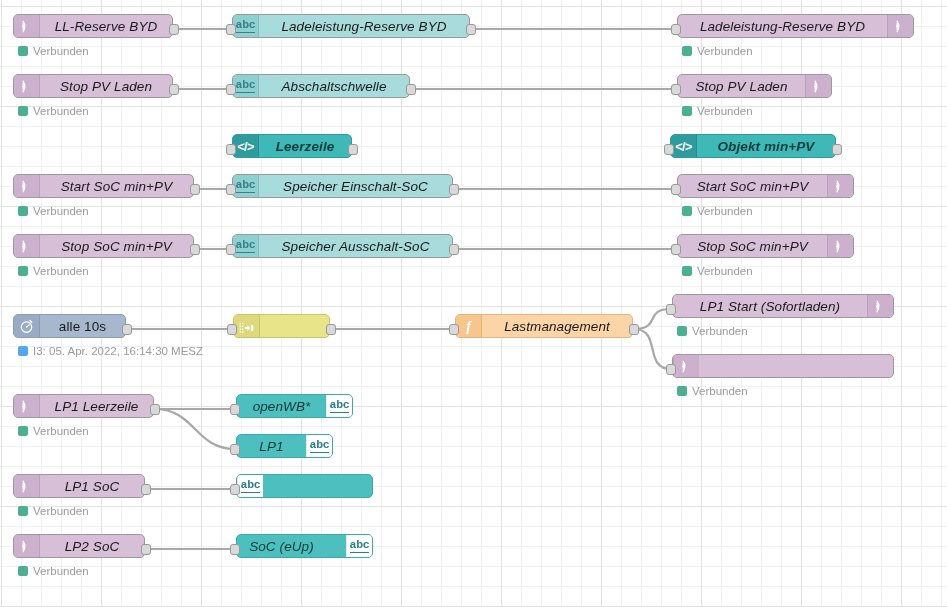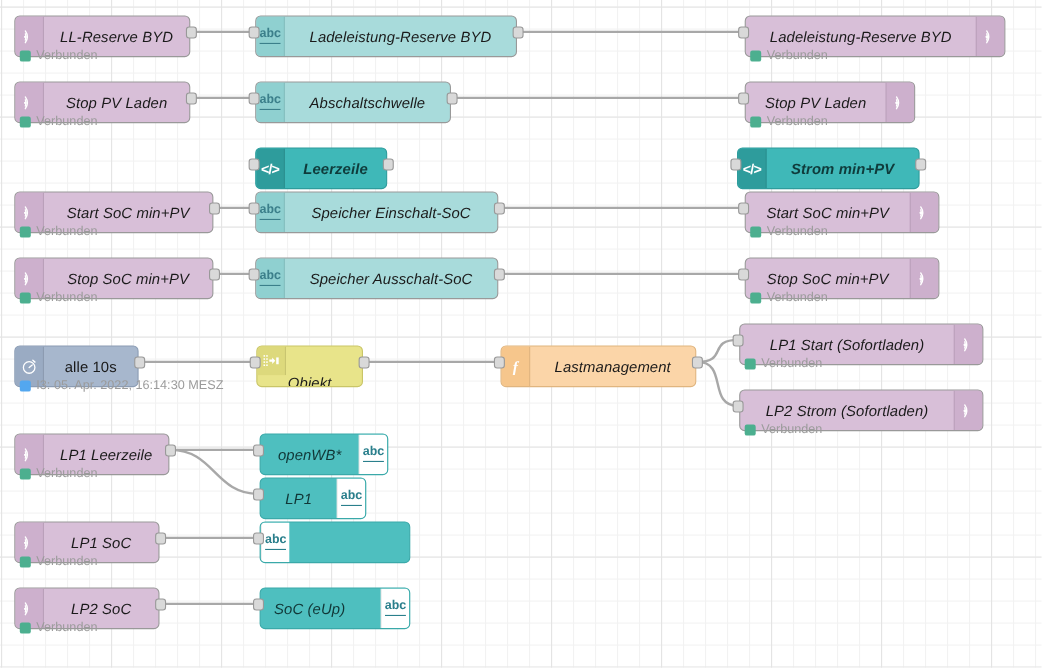"LL-Reserve BYD" .node { height: 38px -> 24px }
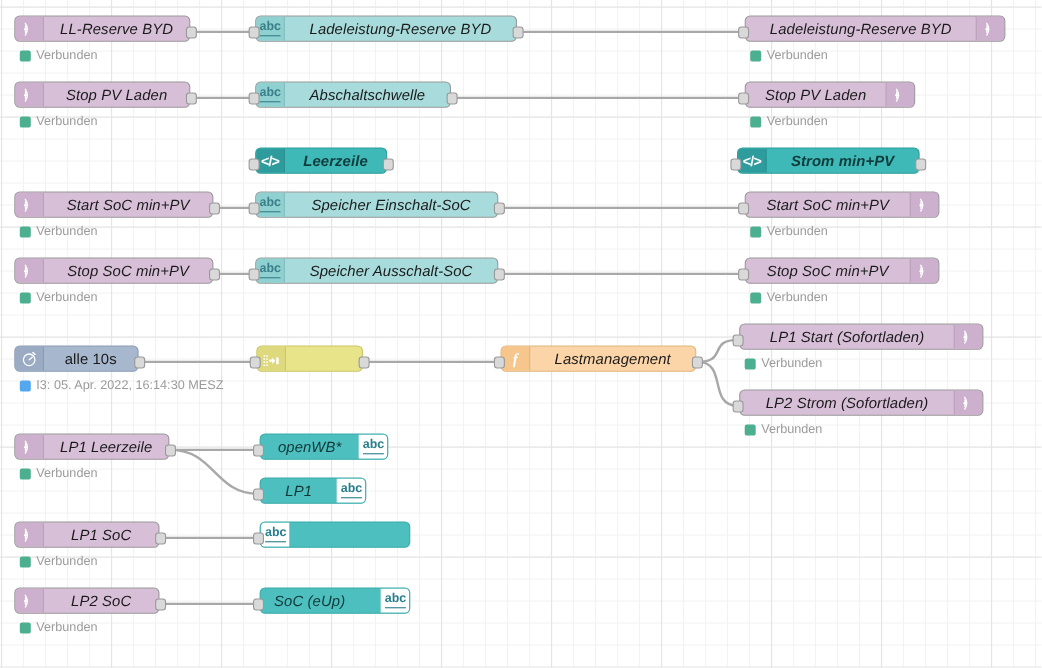"Strom min+PV" span.label { text: Strom -> Objekt }
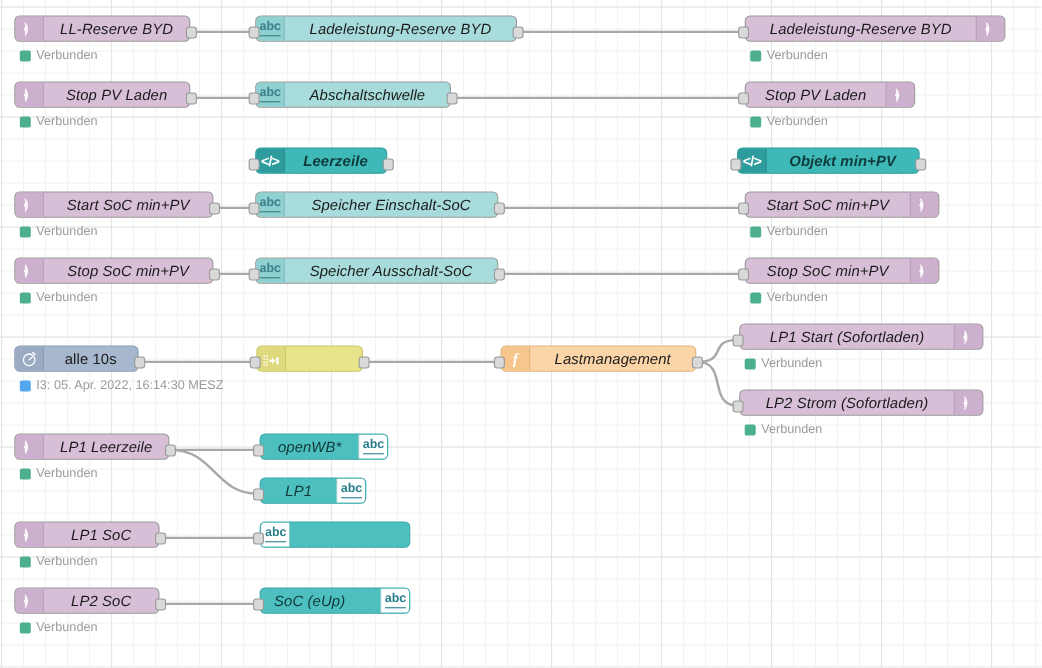"LP2 Strom (Sofortladen)" span.label { html: <span>LP2 Strom (Sofortladen)</span> -> none }
